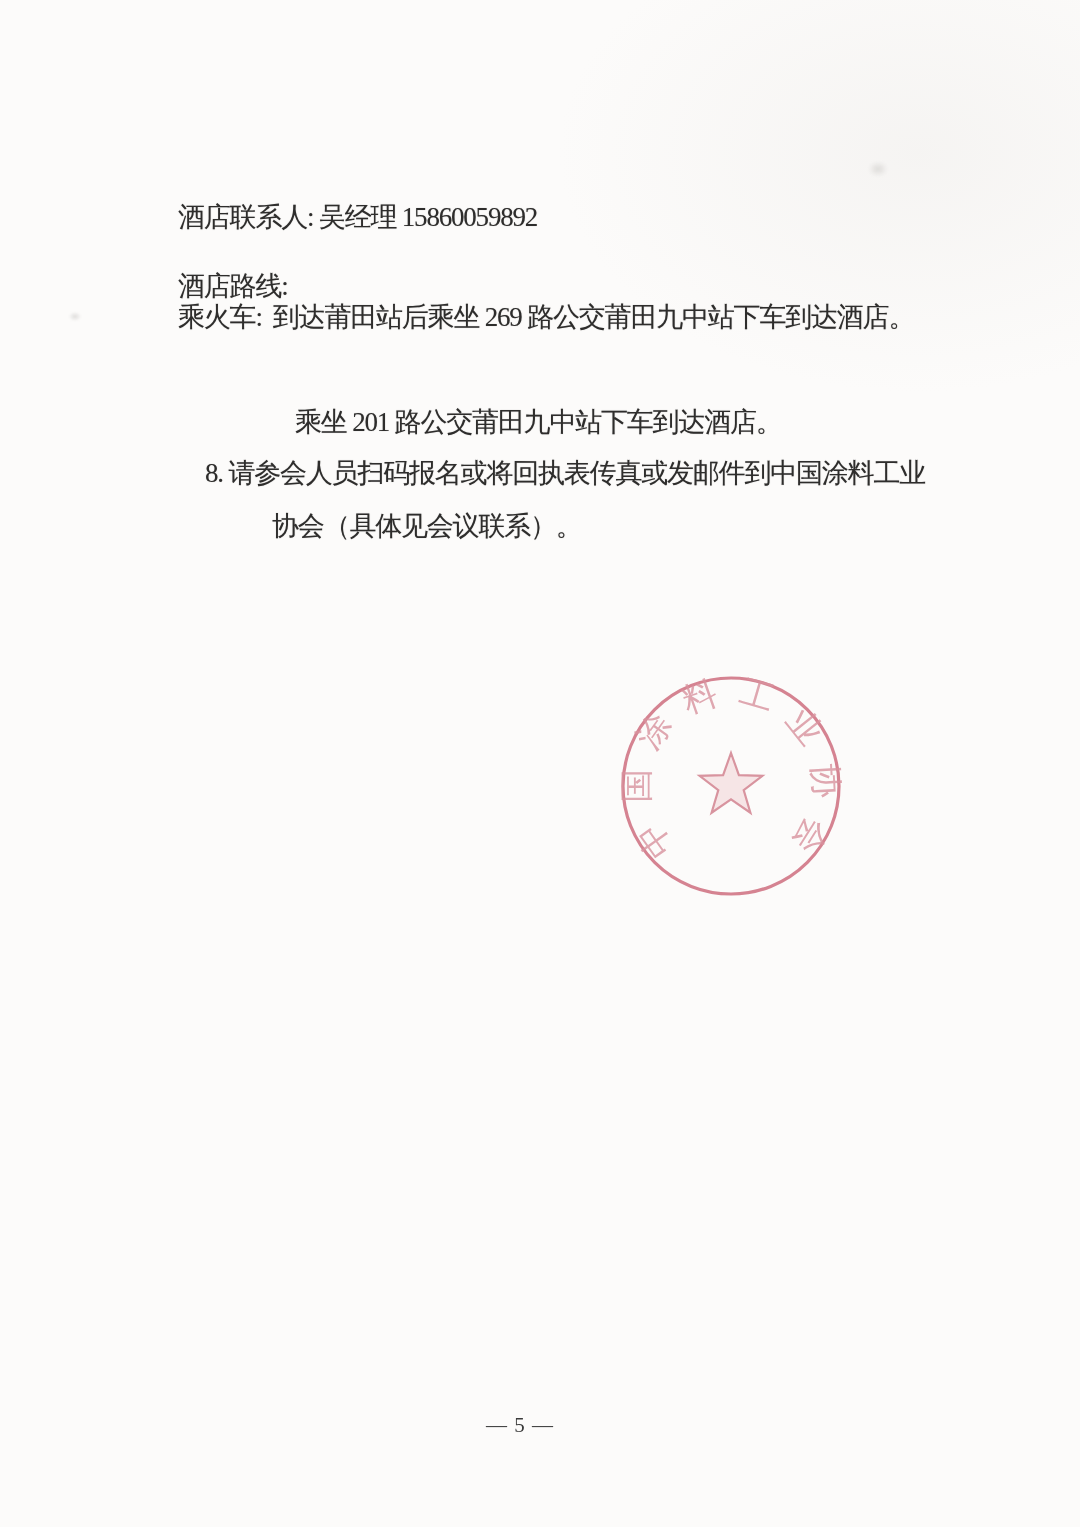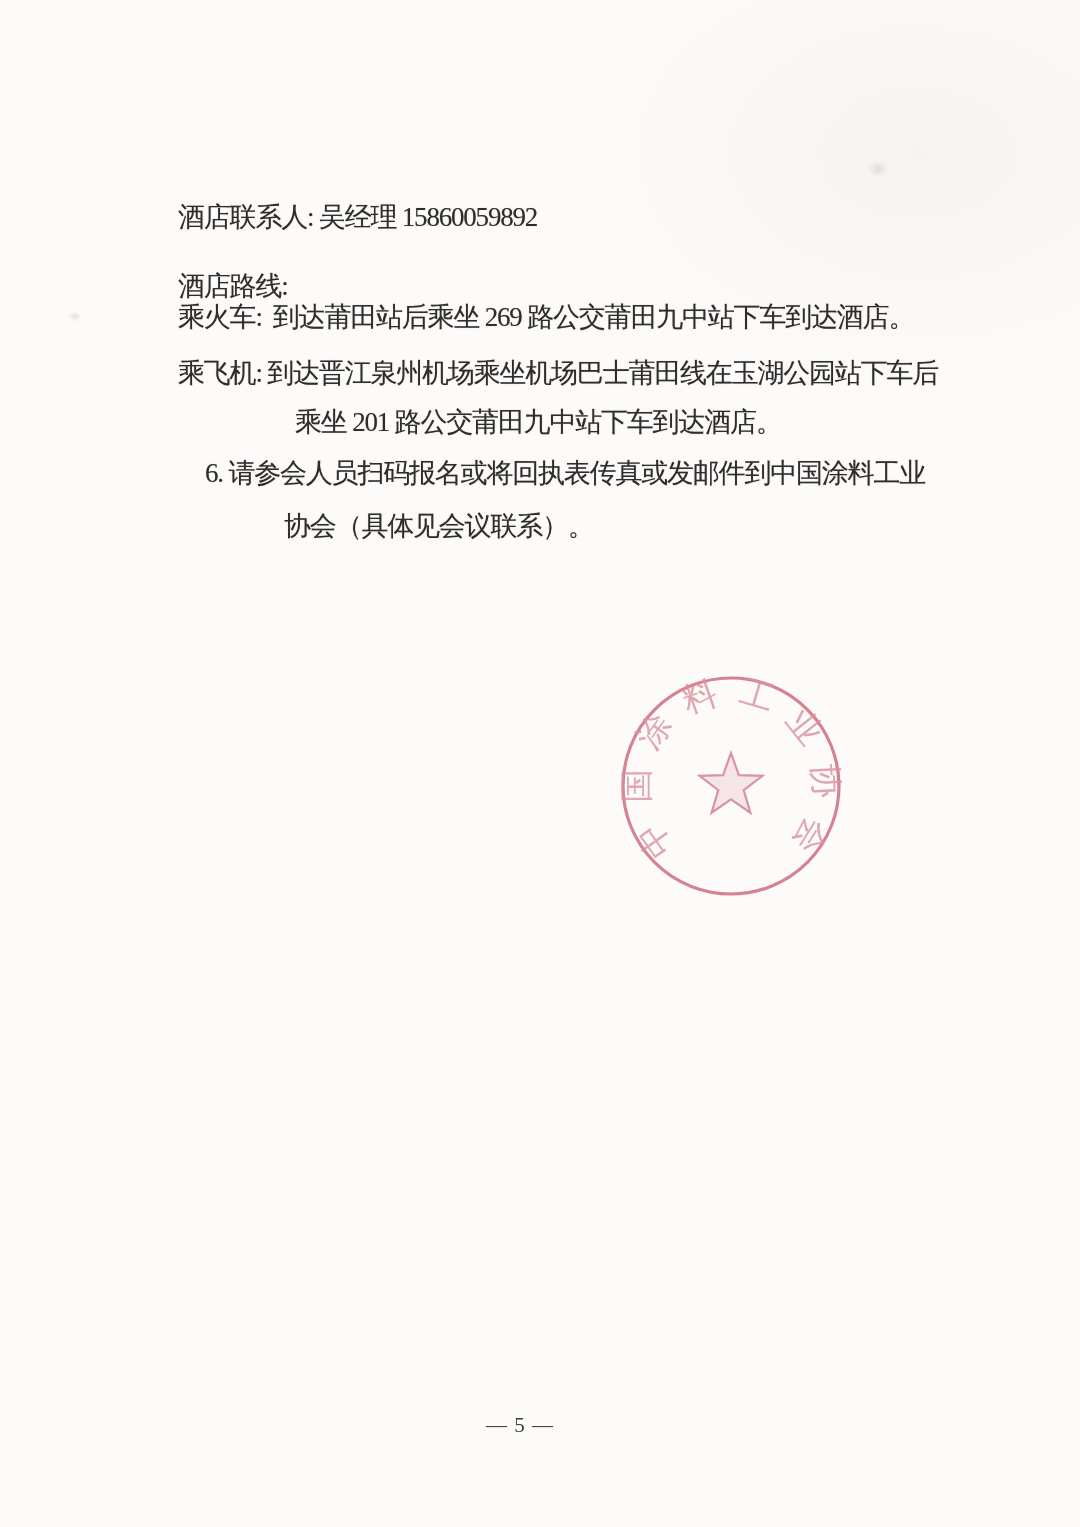"乘飞机: 到达晋江泉州机场乘坐机场巴士莆田线在玉湖公园站下车后" div.doc-line { html: <div>乘飞机: 到达晋江泉州机场乘坐机场巴士莆田线在玉湖公园站下车后</div> -> none }
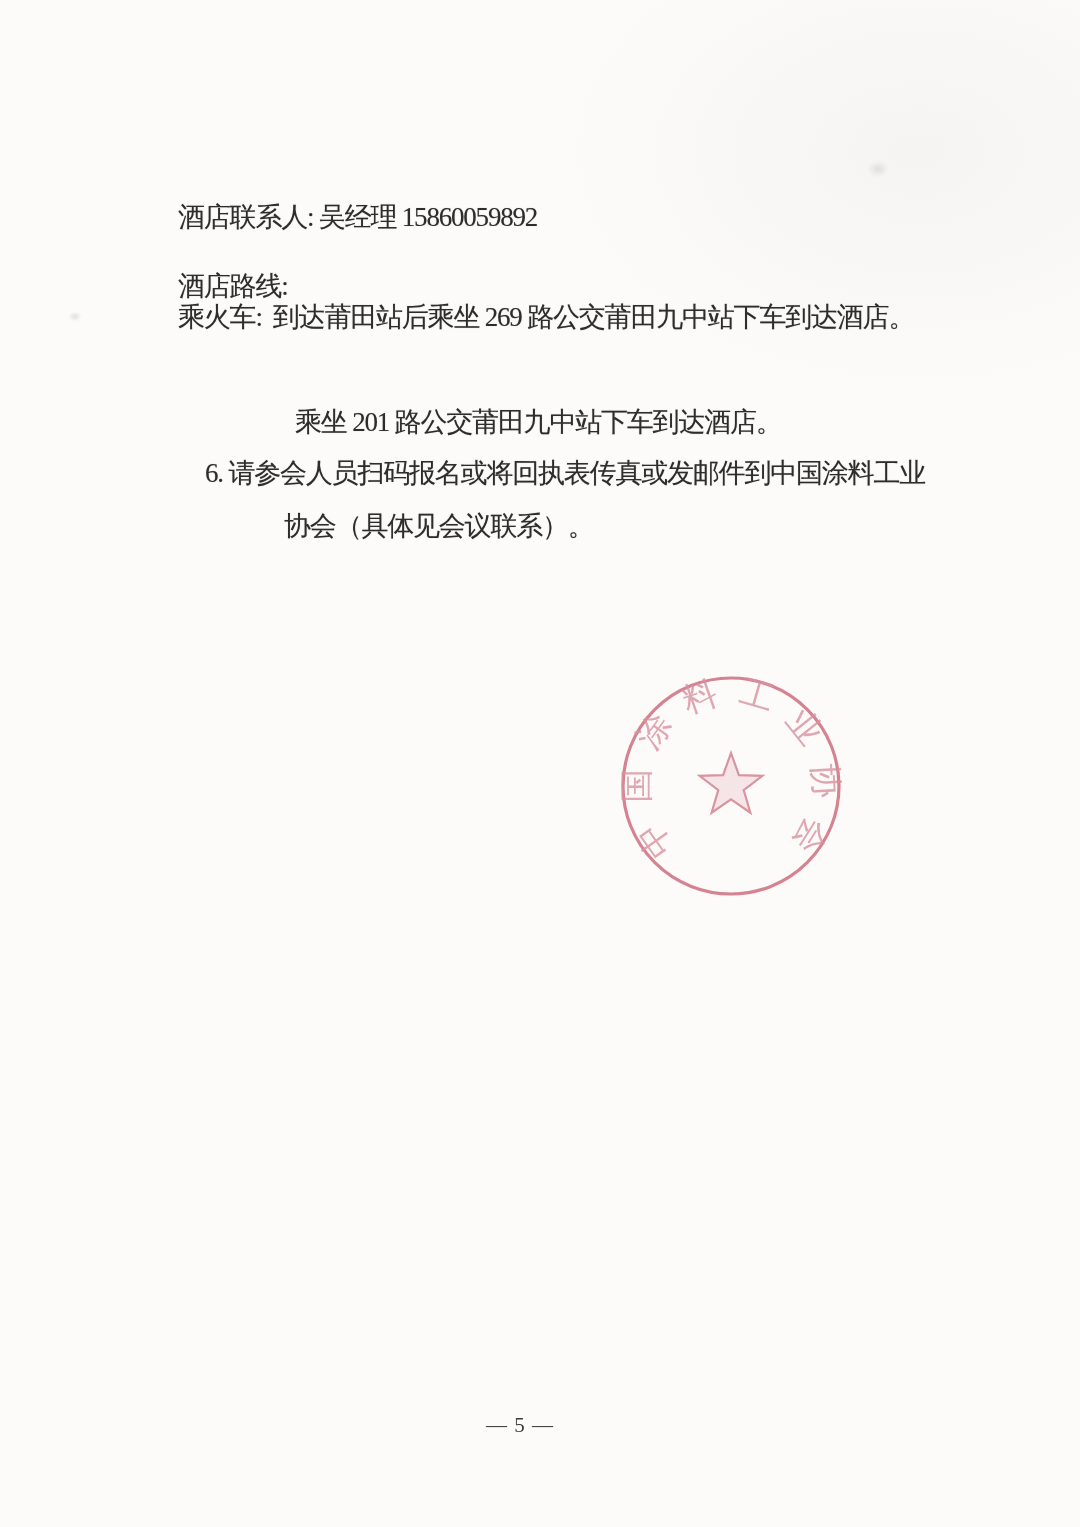"6. 请参会人员扫码报名或将回执表传真或发邮件到中国涂料工业" div.doc-line { text: 6 -> 8 }
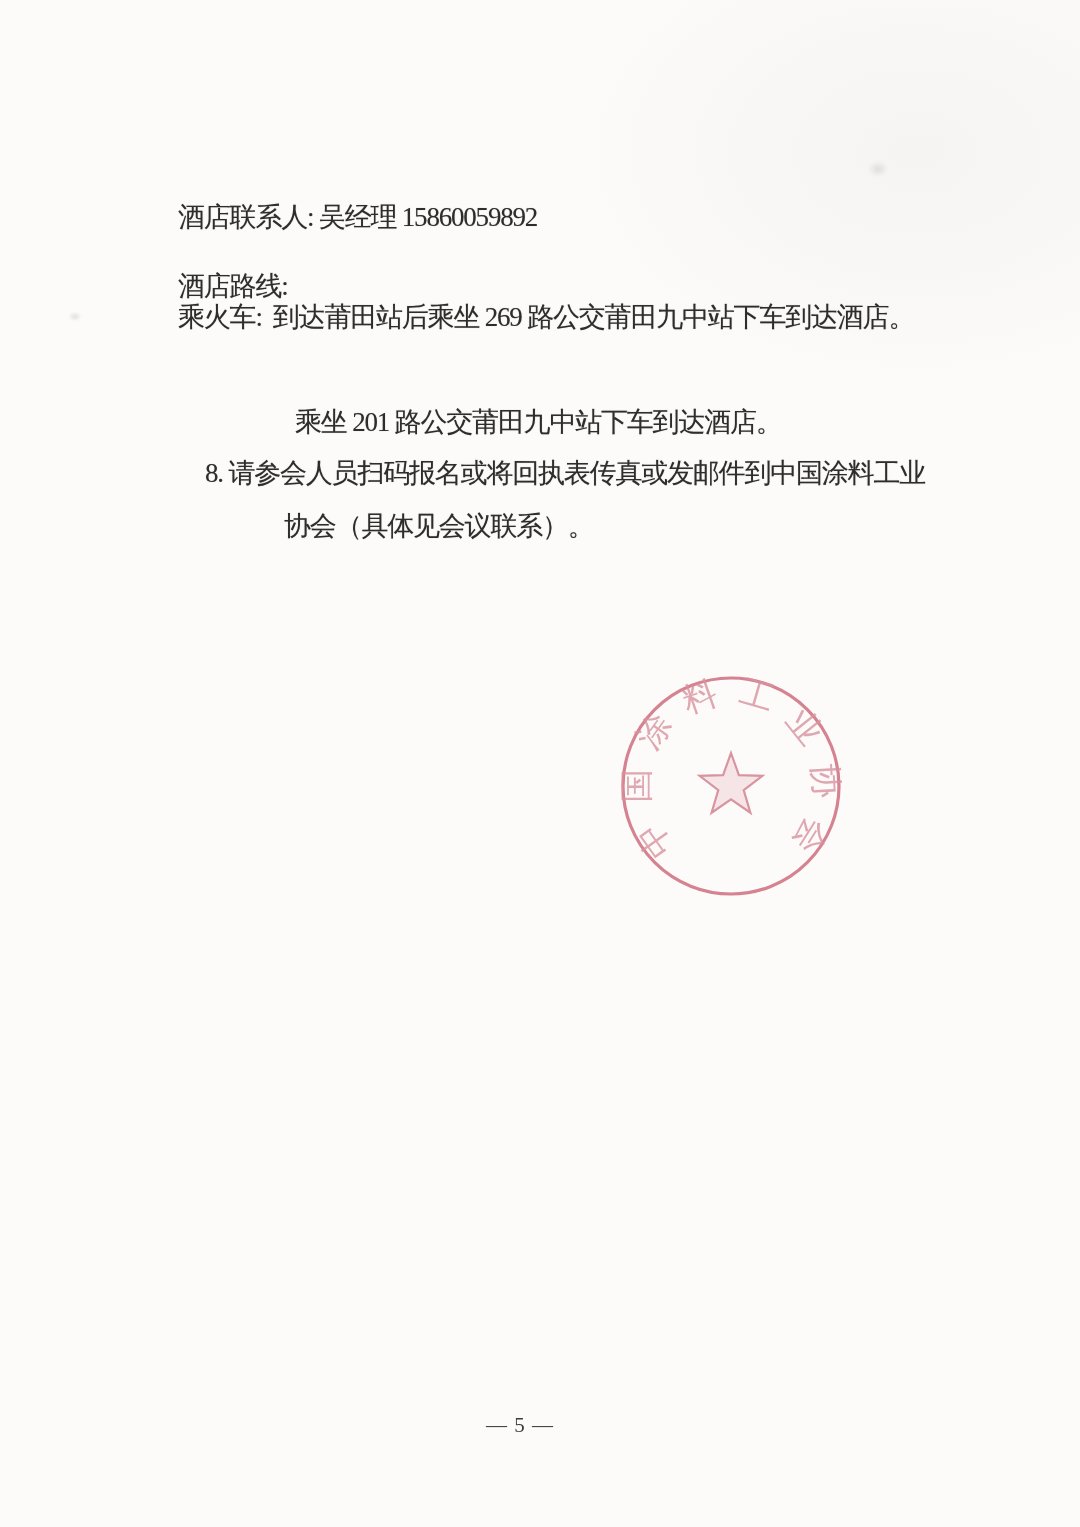"协会（具体见会议联系）。" .l7 { left: 284px -> 272px }
